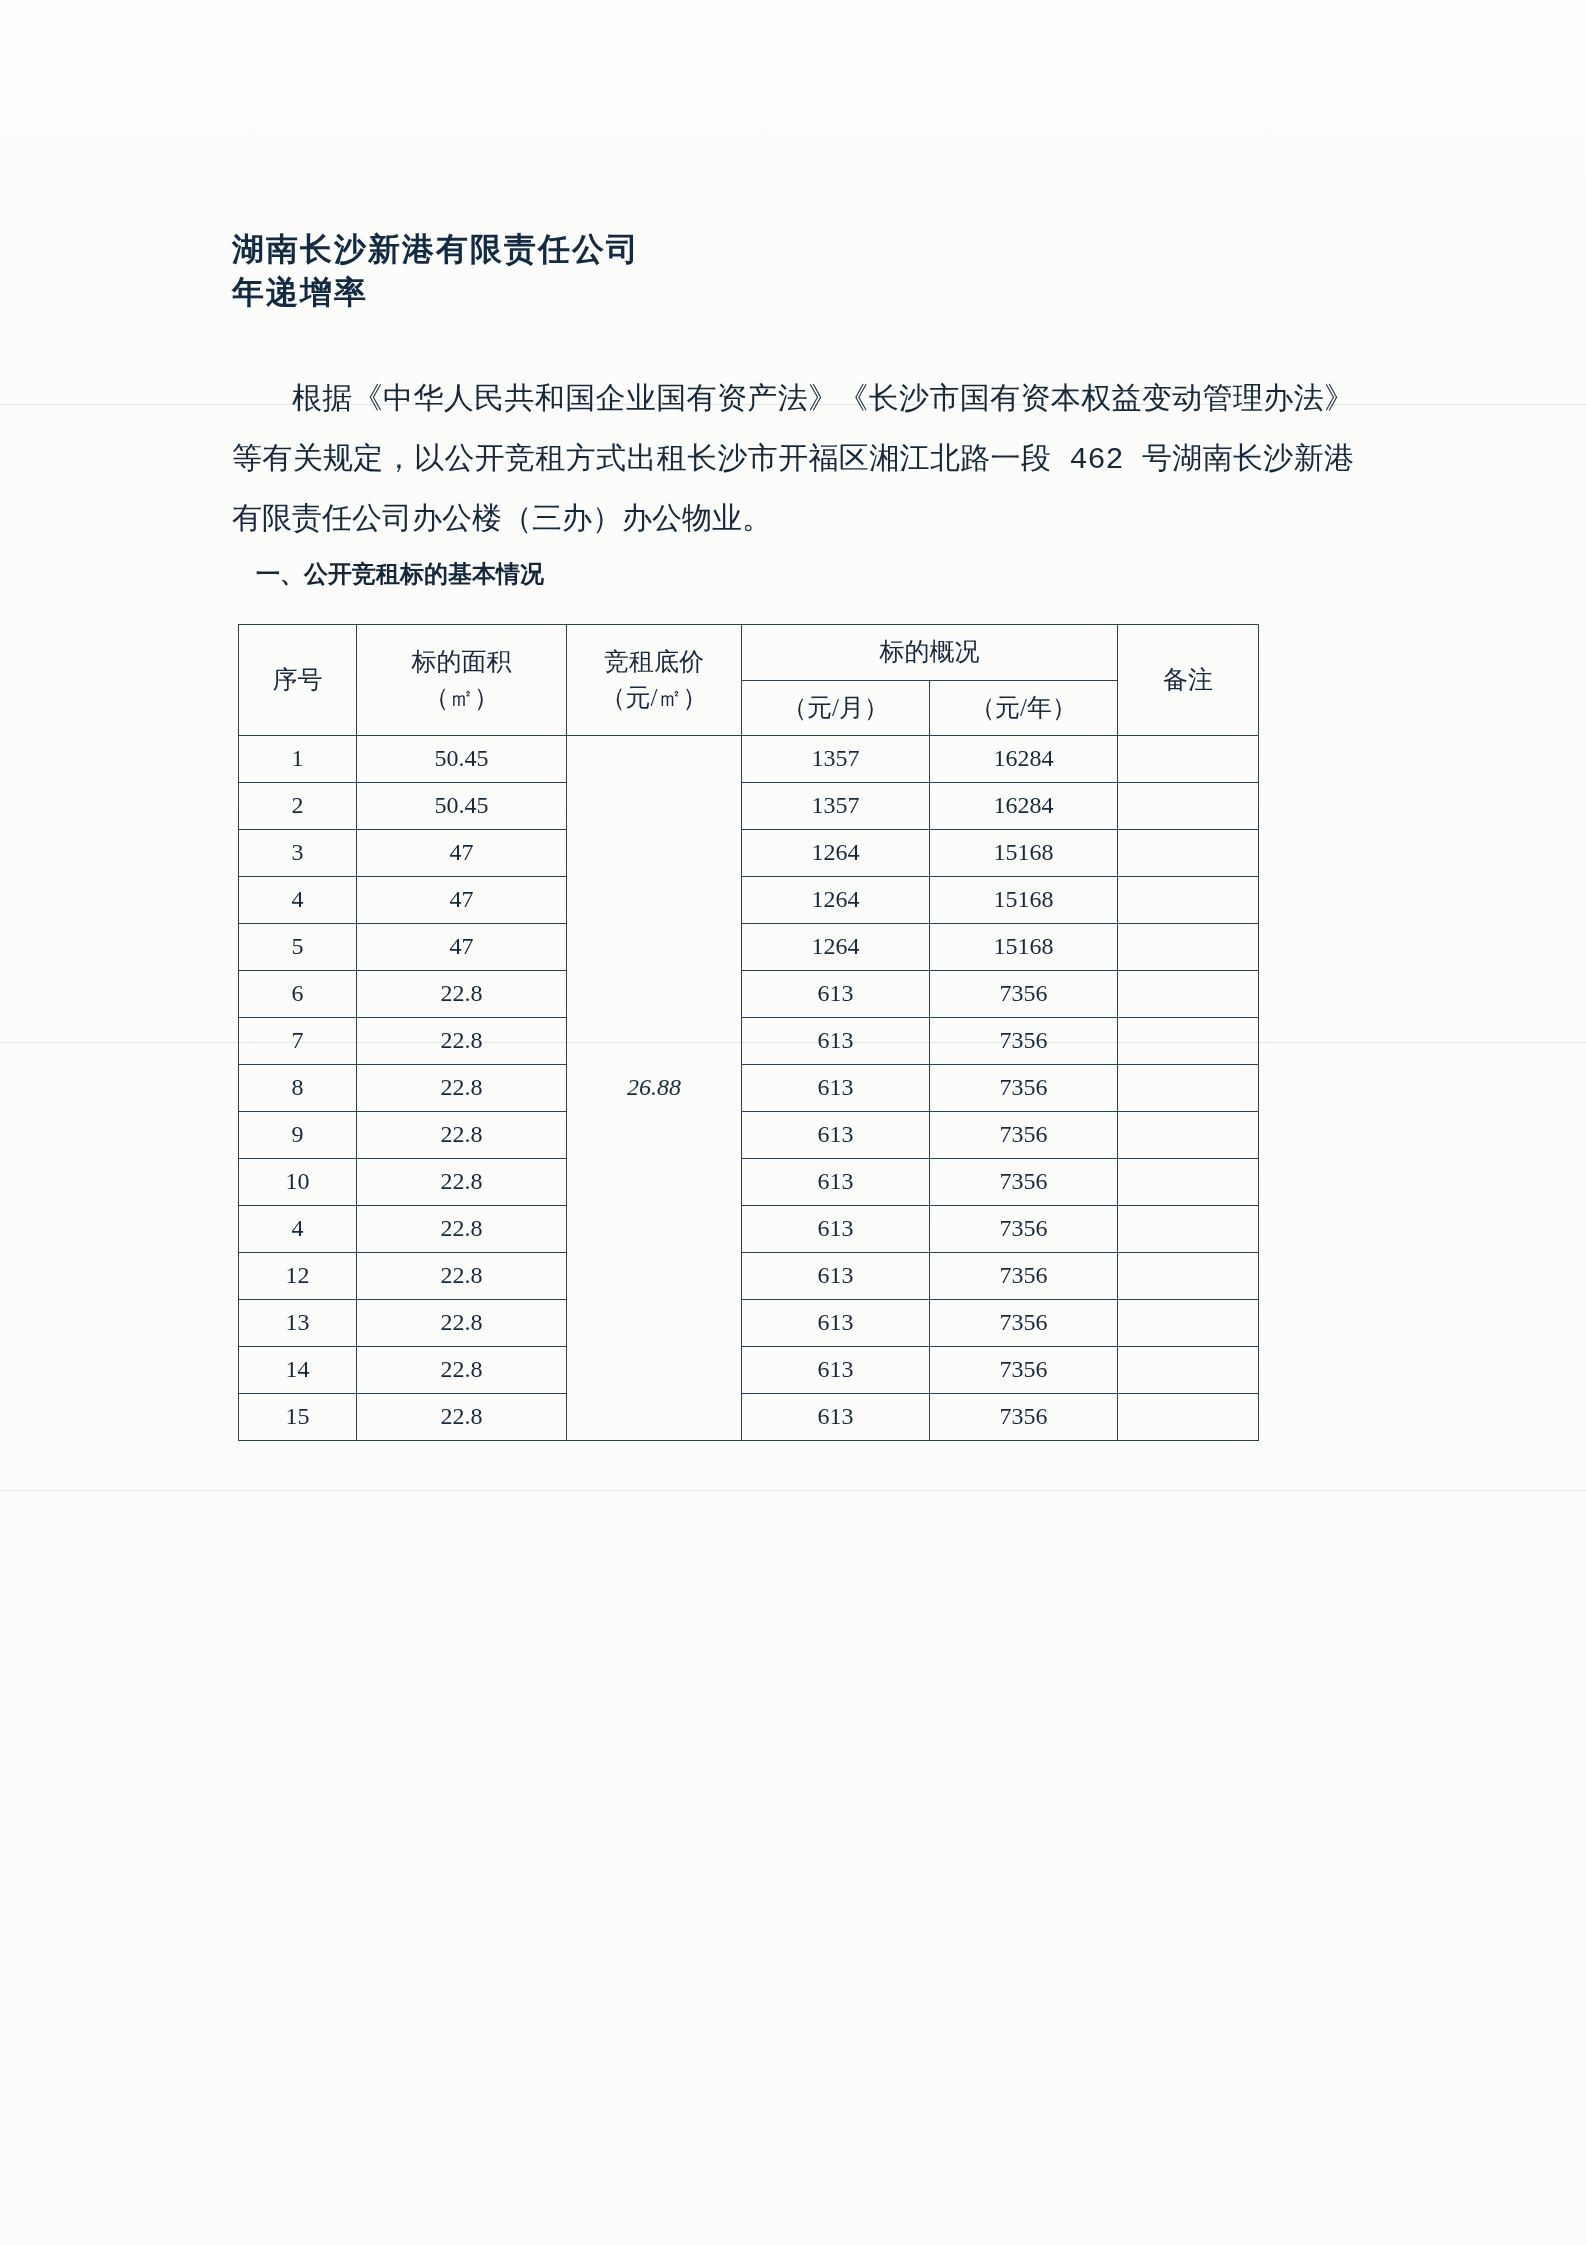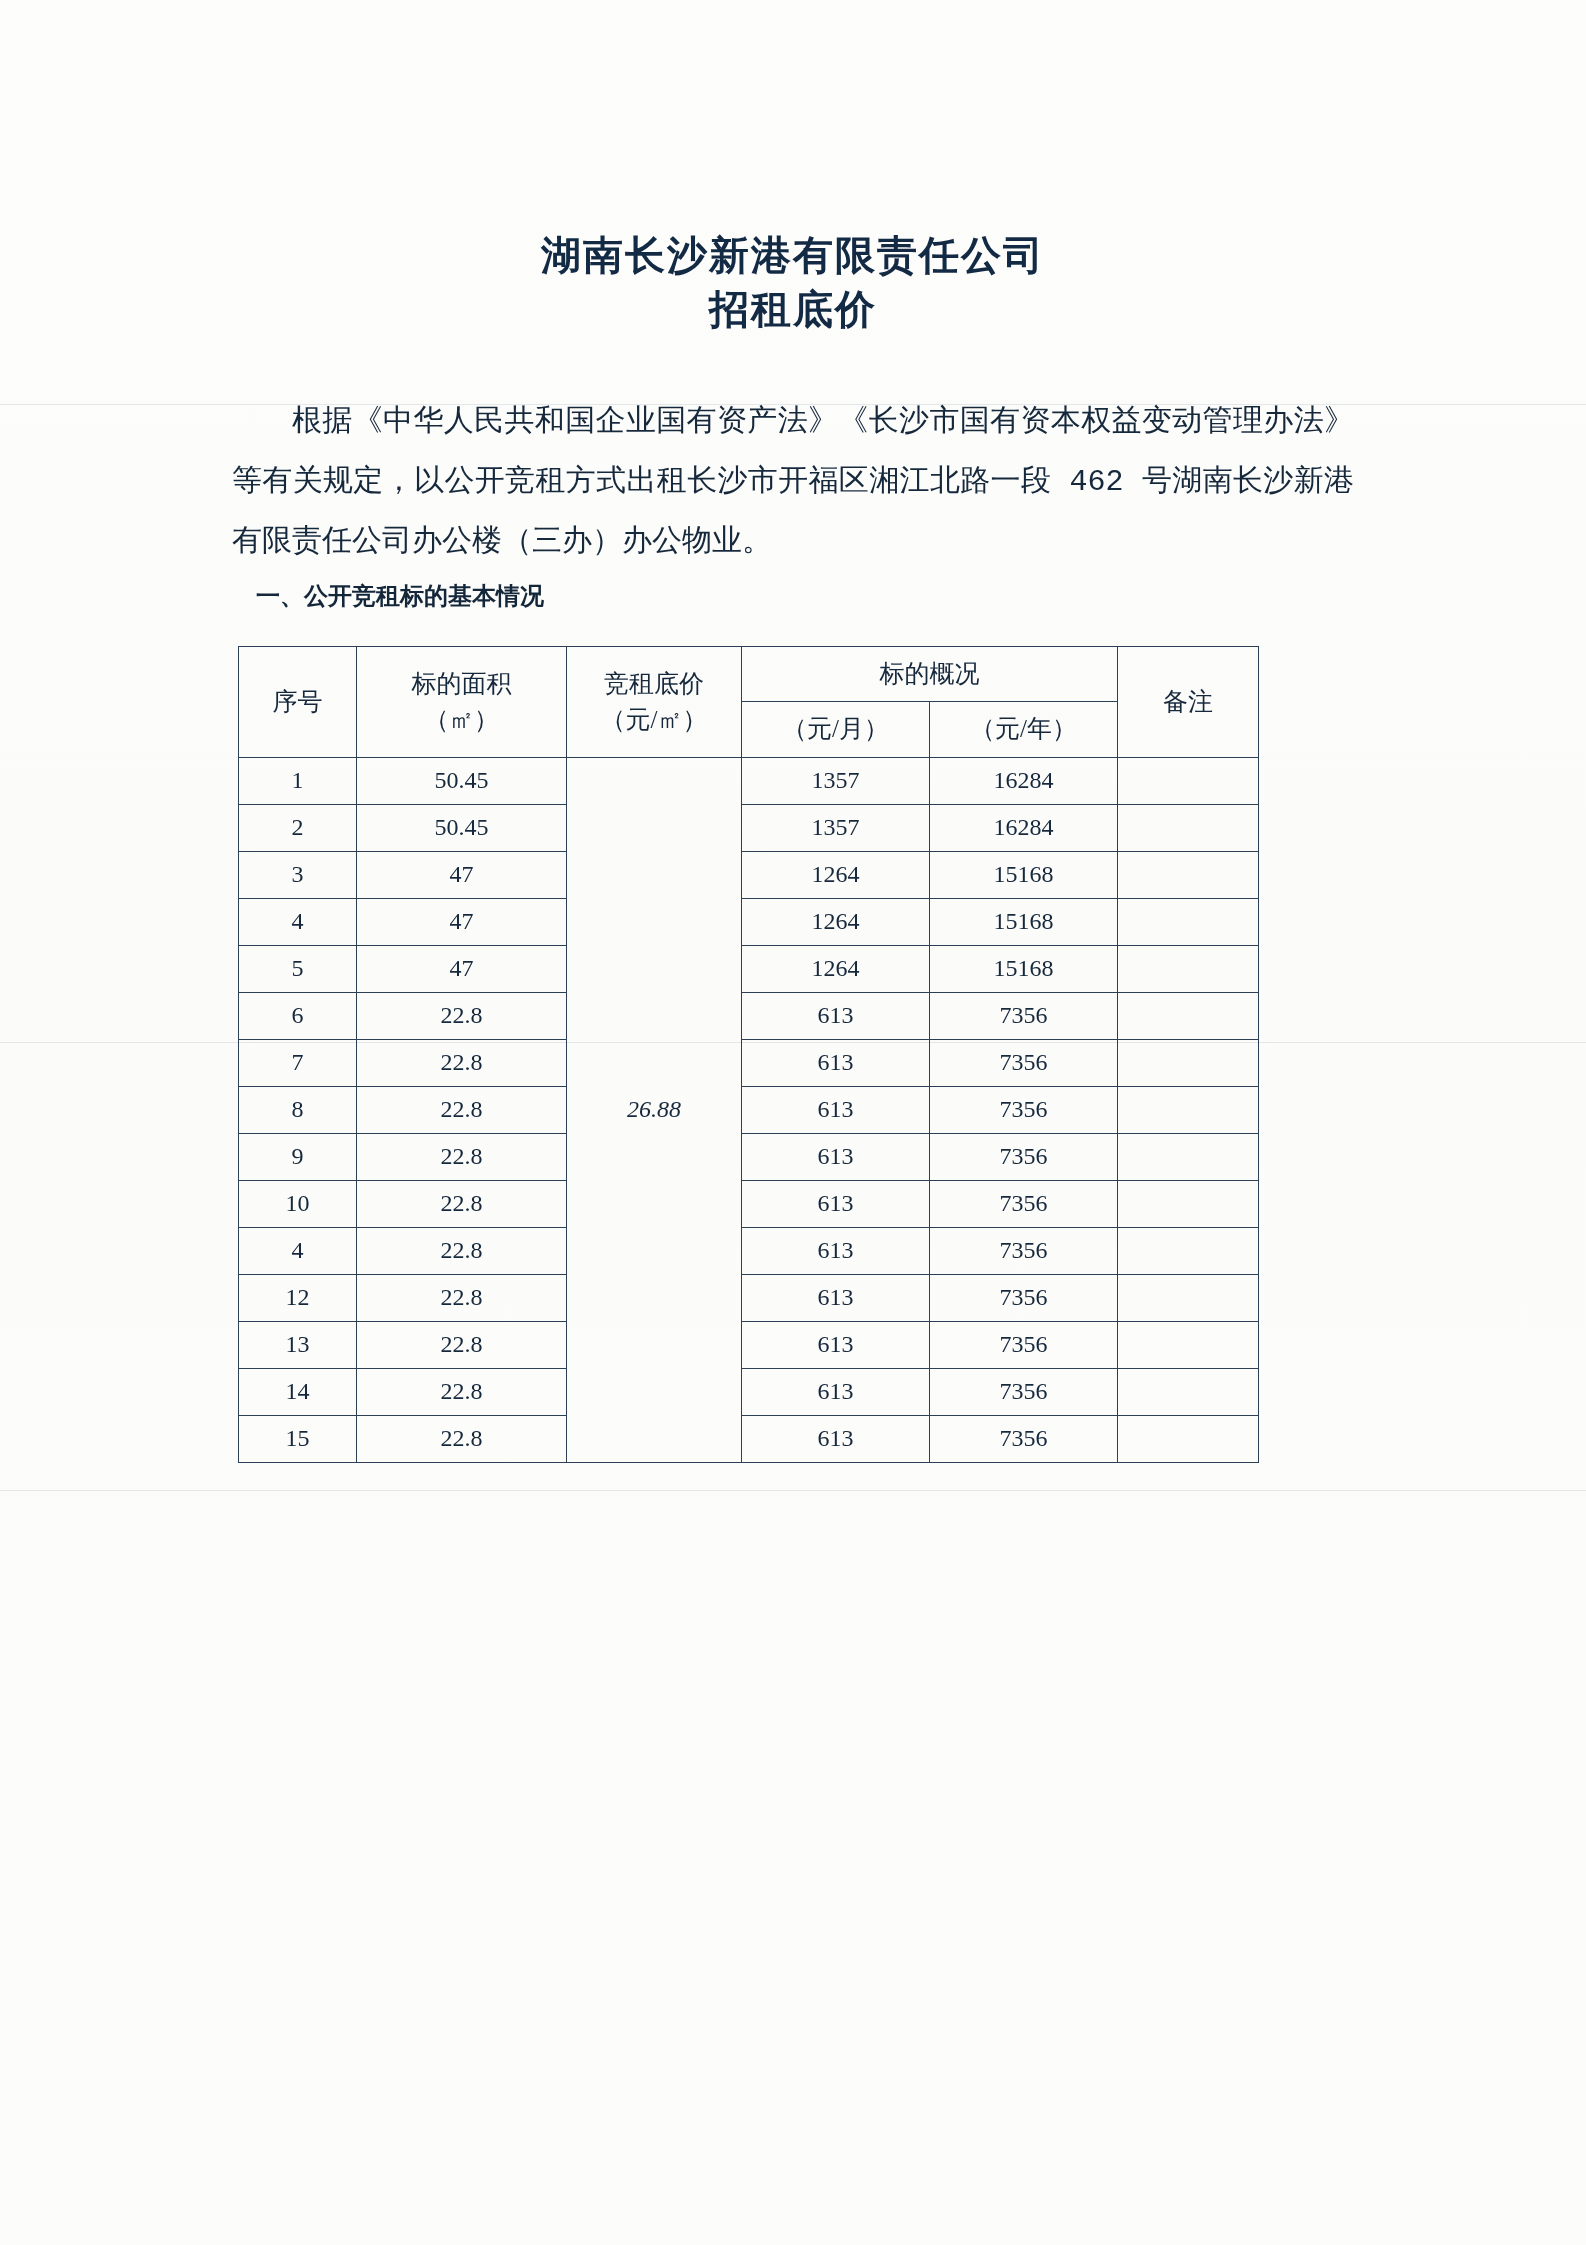"湖南长沙新港有限责任公司" .title { font-size: 40px -> 32px; text-align: center -> none }
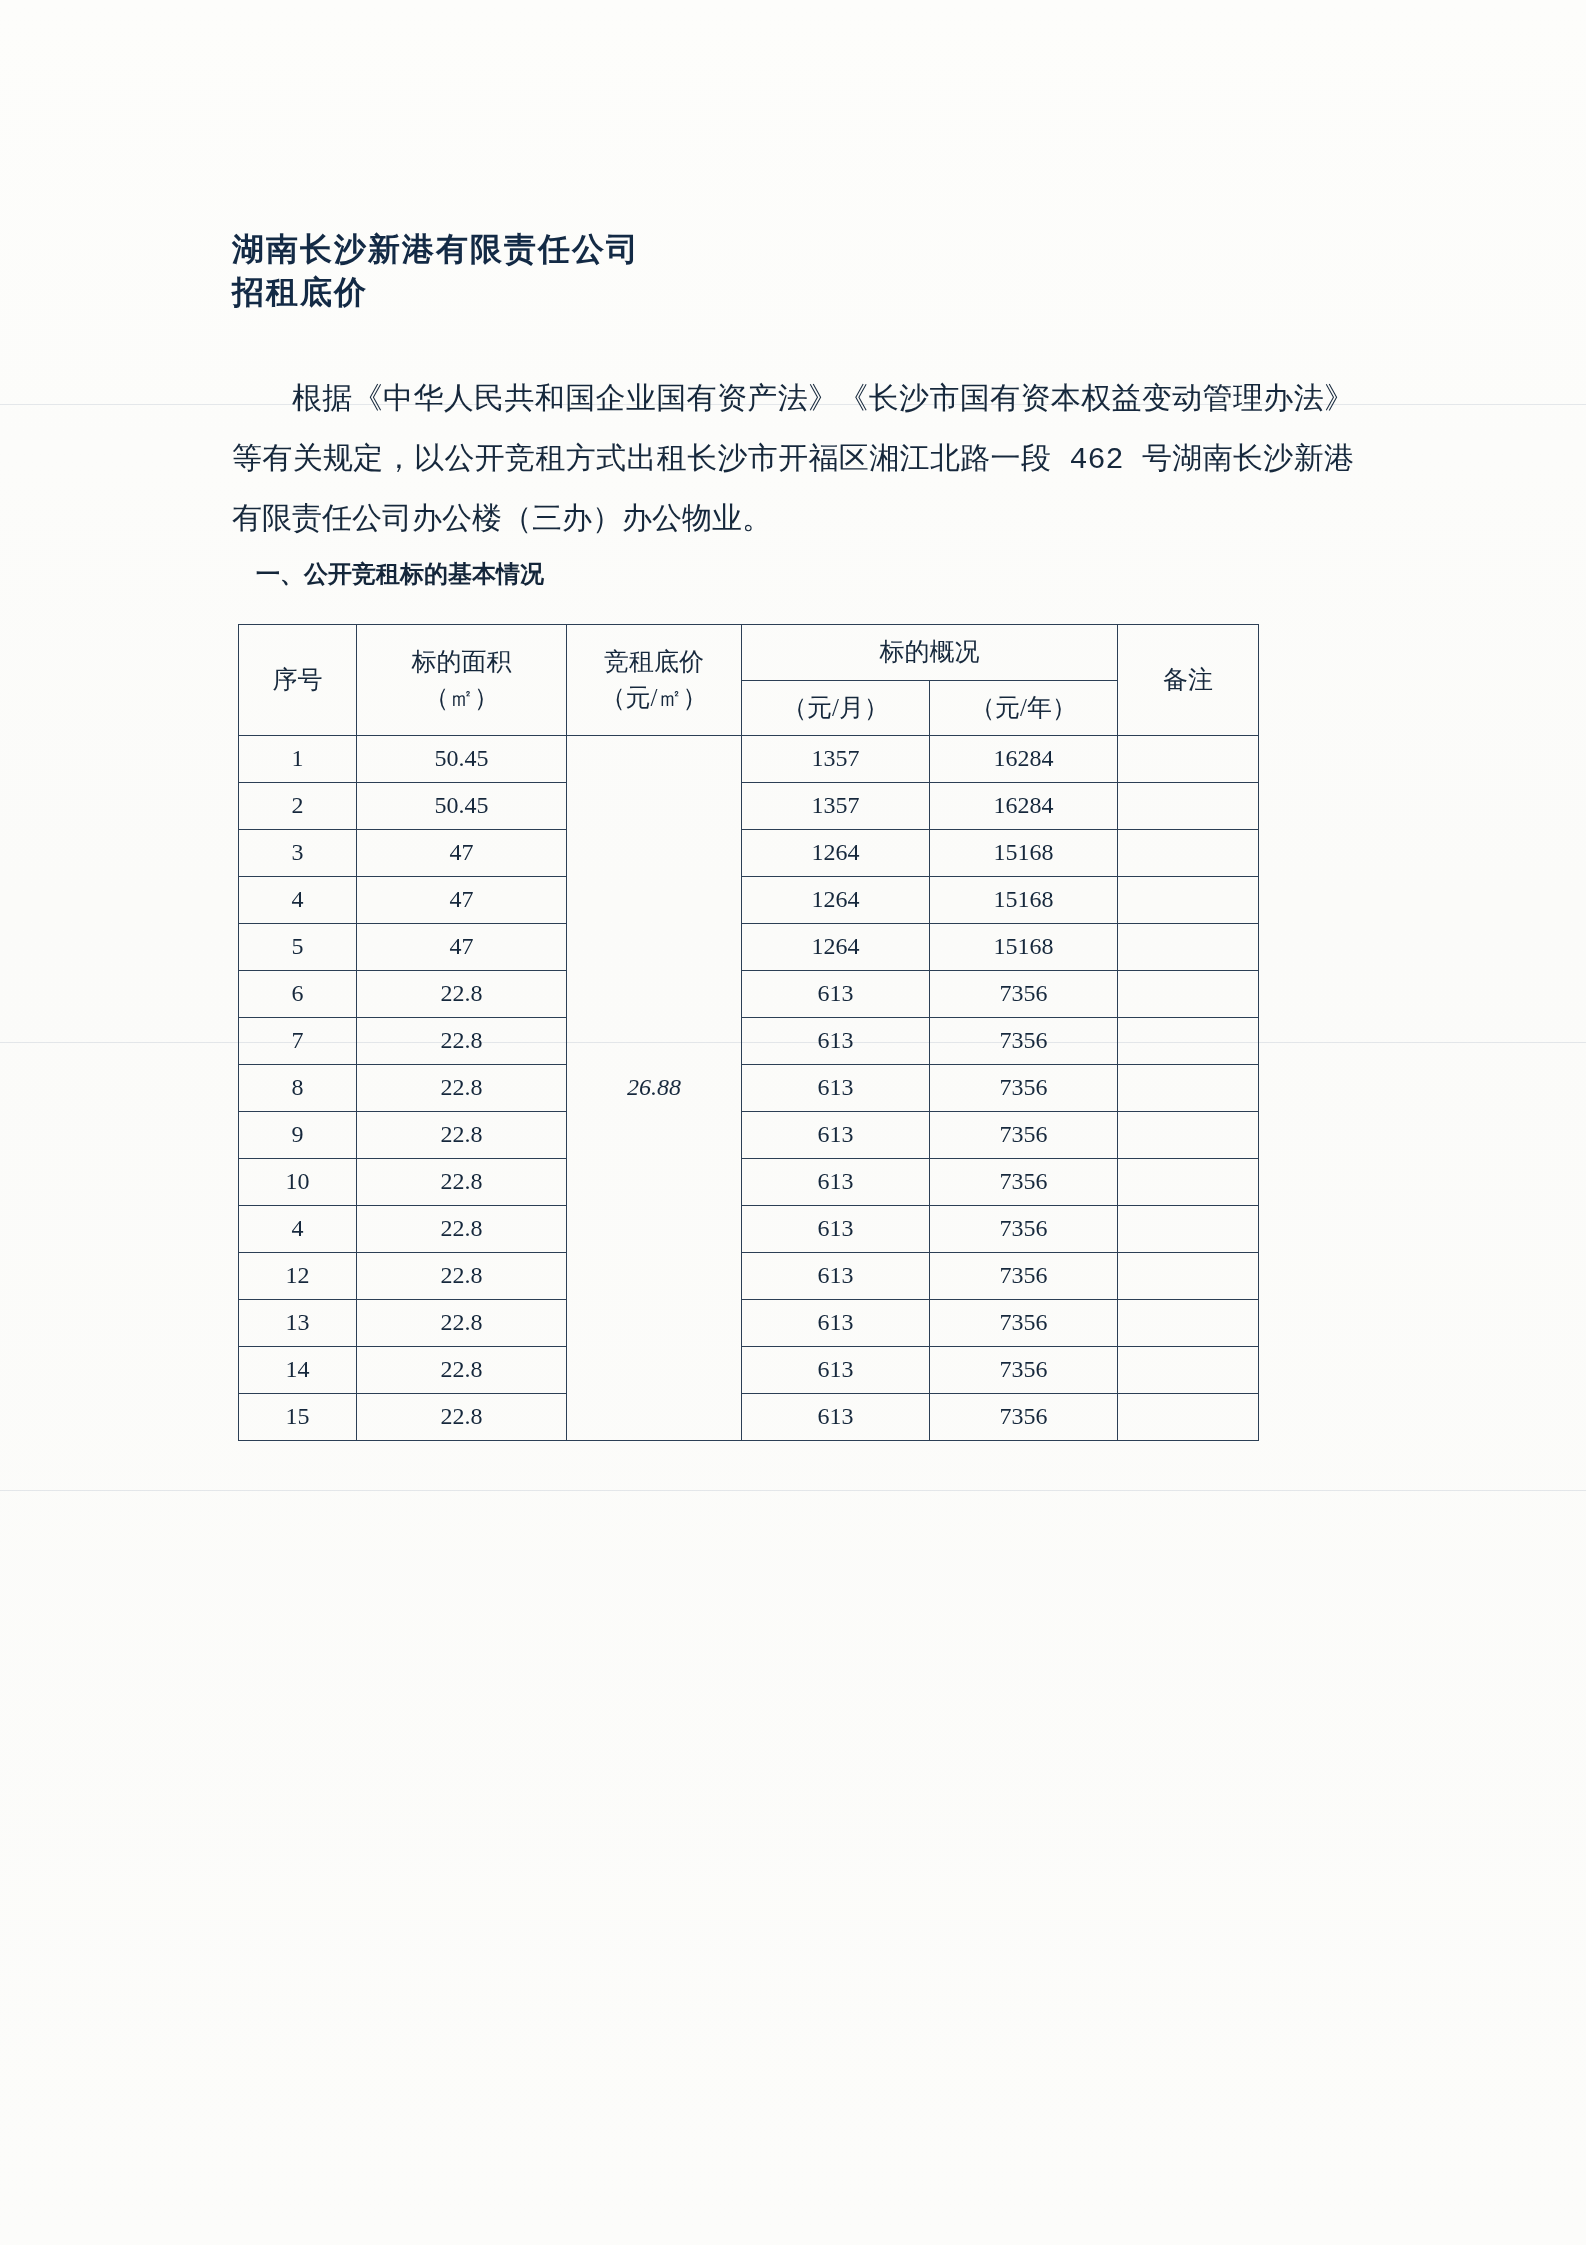"招租底价" span.line2 { text: 招租底价 -> 年递增率 }
